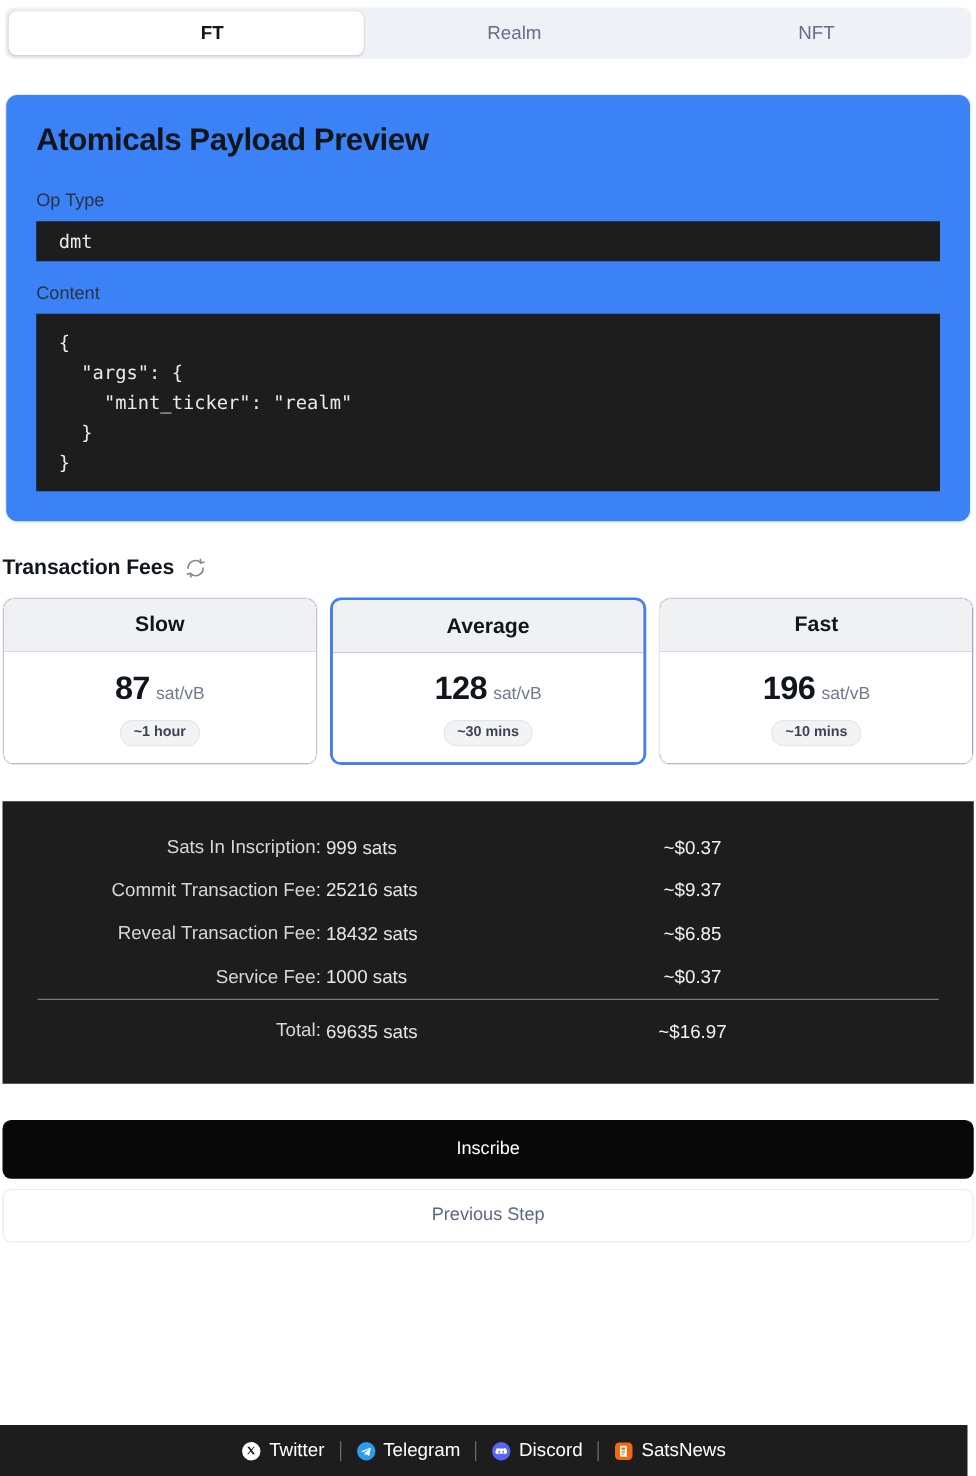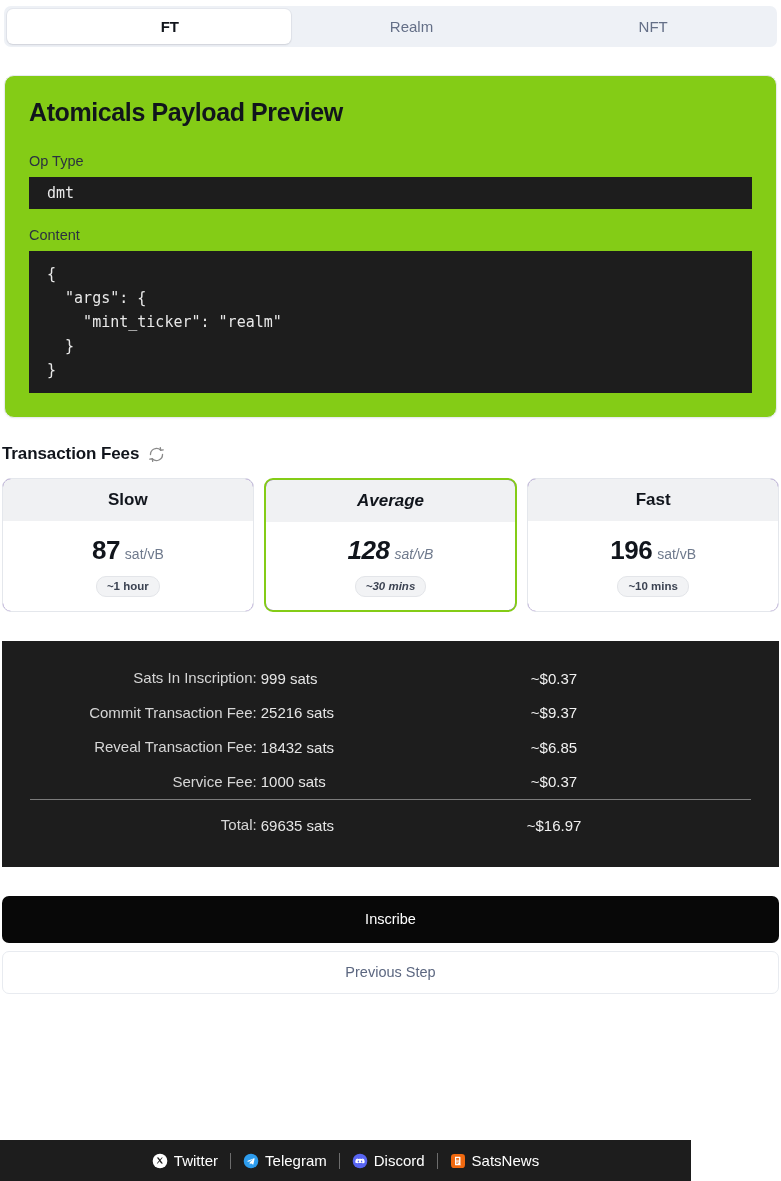"Atomicals Payload Preview" .preview-card { background: #84cc16 -> #3b82f6 }
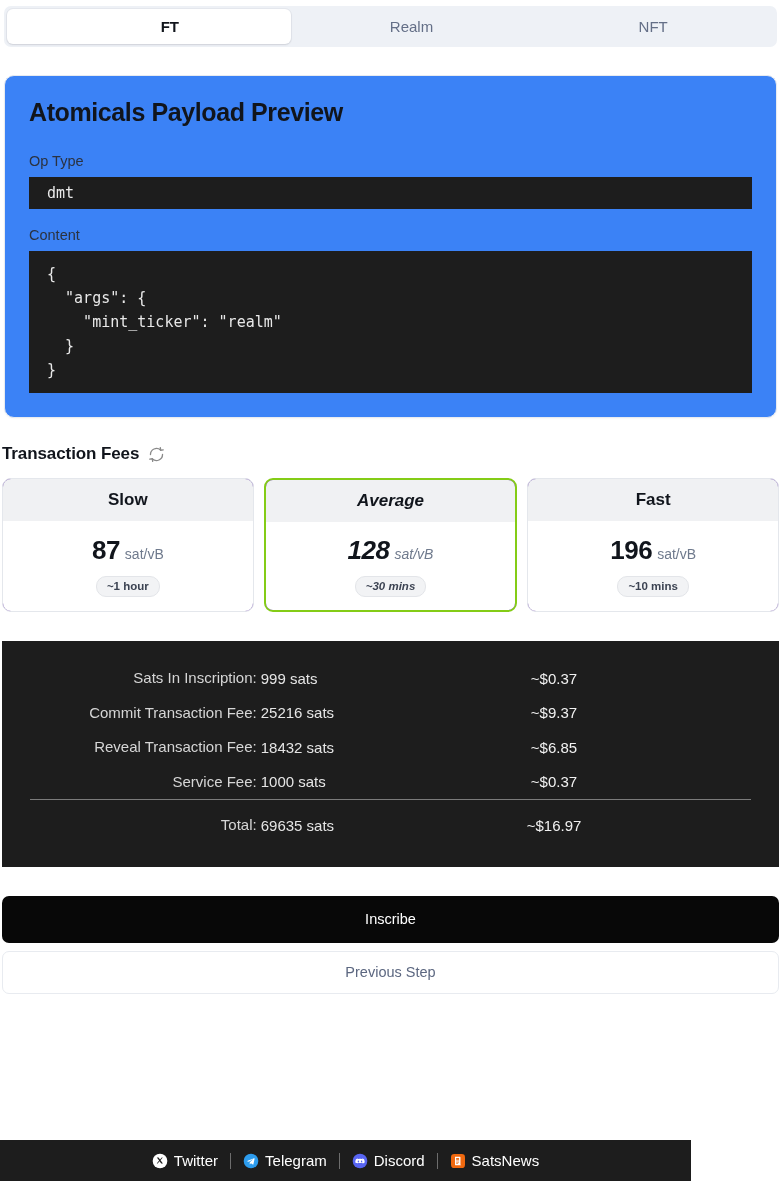"Average" .fee-card.selected { border: 2px solid #84cc16 -> 2px solid #3b82f6; font-style: italic -> none }
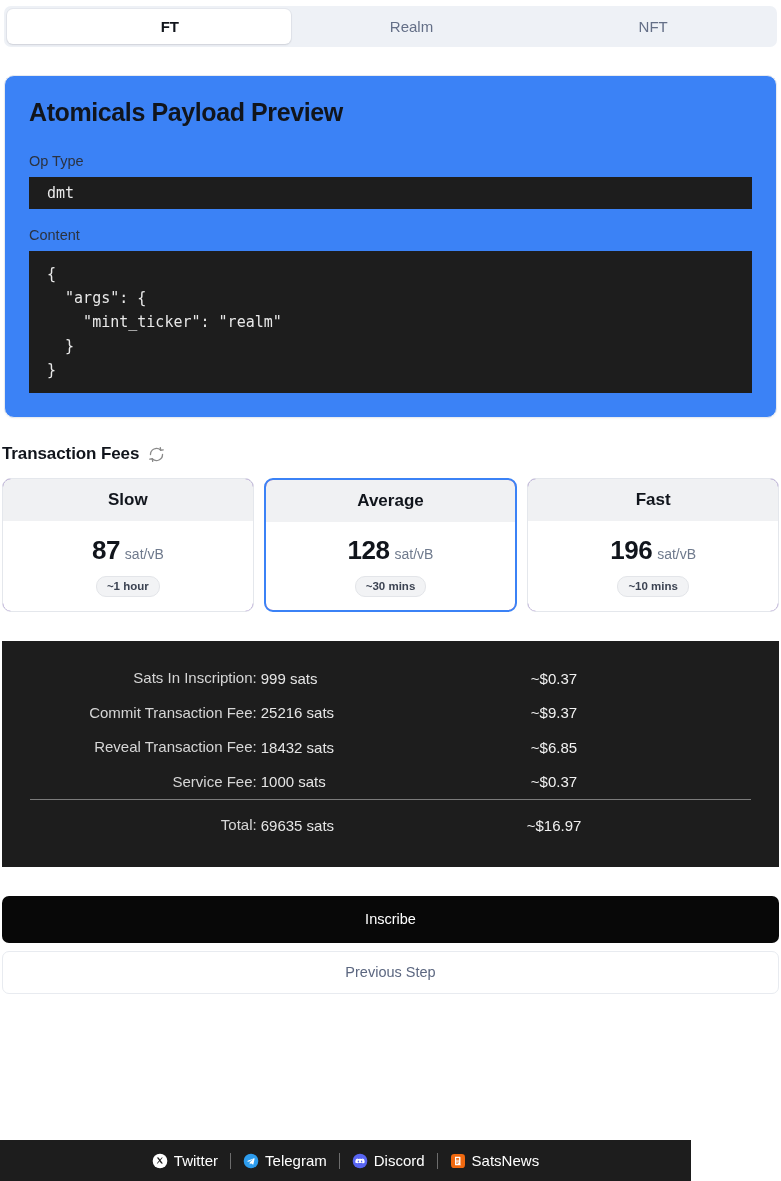"Twitter" .footer { width: 691px -> 774px }
